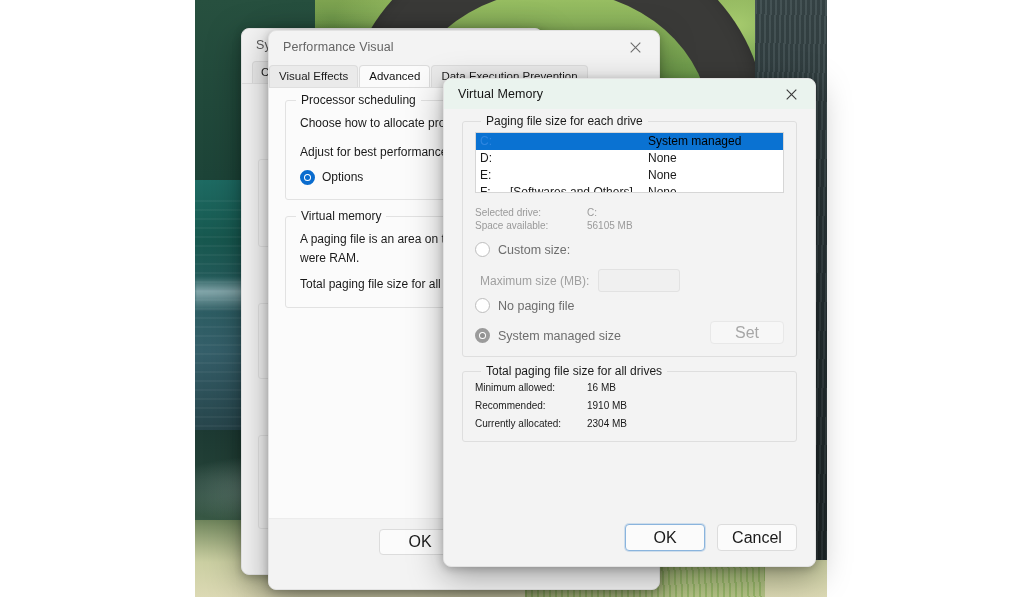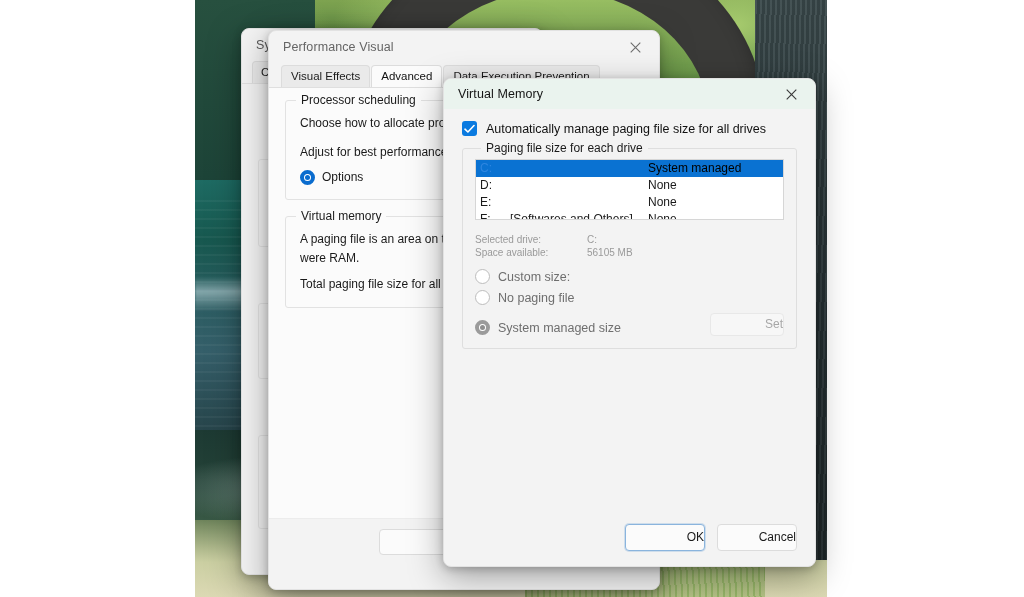"Visual Effects" .tabstrip { padding-left: 12px -> 0 }
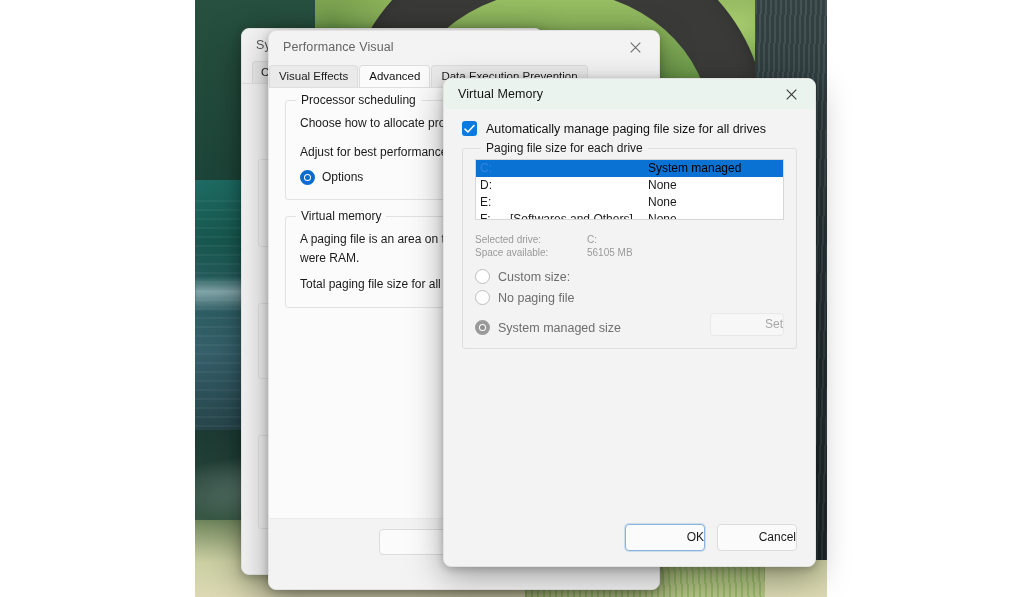"Automatically manage paging file size" div.chk-row { html: <div> <span> <svg> <path></path> </svg> </span> <span>Automatically manage paging file size for all drives</span> </div> -> none }
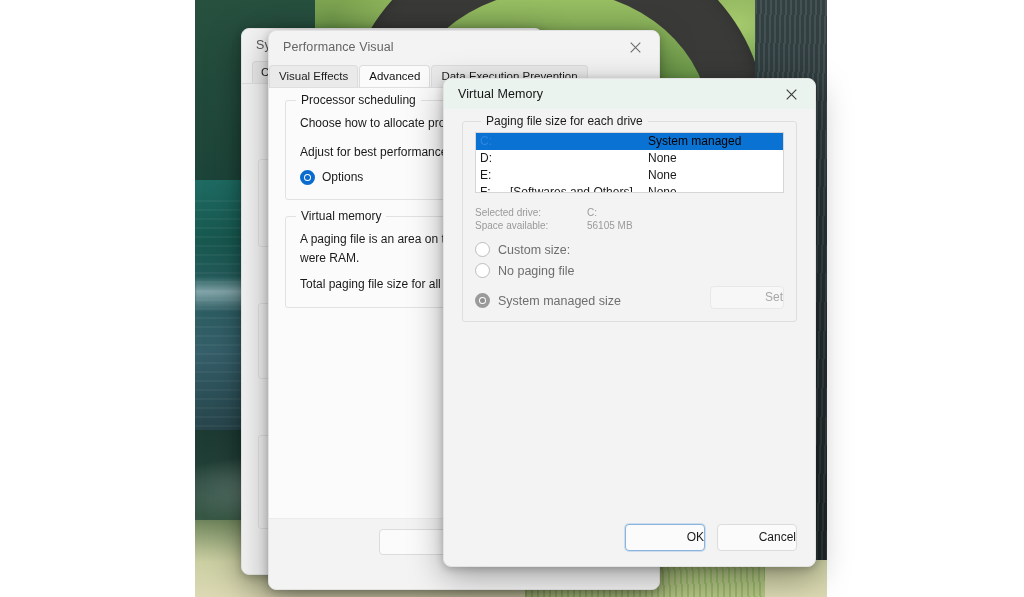"Maximum size (MB):" div.fld-row { html: none -> <div> <span>Maximum size (MB):</span> <span></span> </div> }
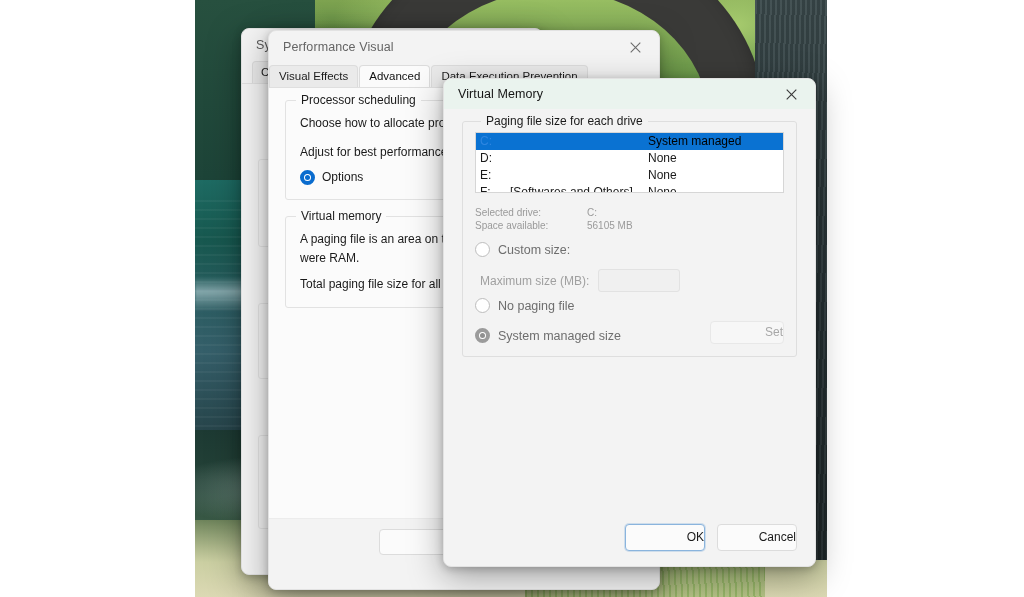"Set" .btn { font-size: 12px -> 16px; text-align: right -> center }
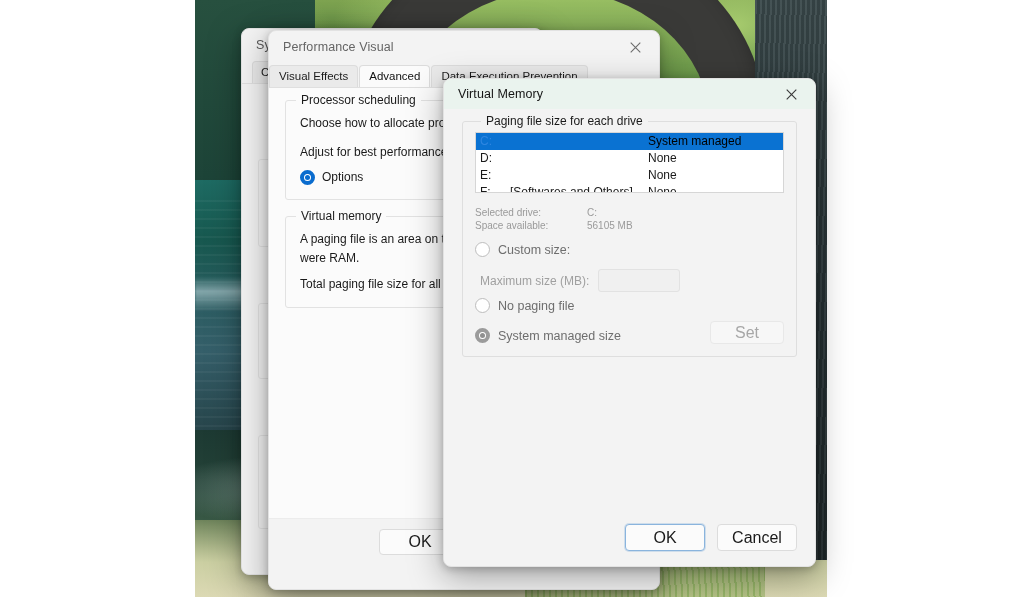"Total paging file size for all drives" div.vm-group { html: none -> <div> <div>Total paging file size for all drives</div> <div> <span>Minimum allowed:</span> <span>16 MB</span> </div> <div> <span>Recommended:</span> <span>1910 MB</span> </div> <div> <span>Currently allocated:</span> <span>2304 MB</span> </div> </div> }
